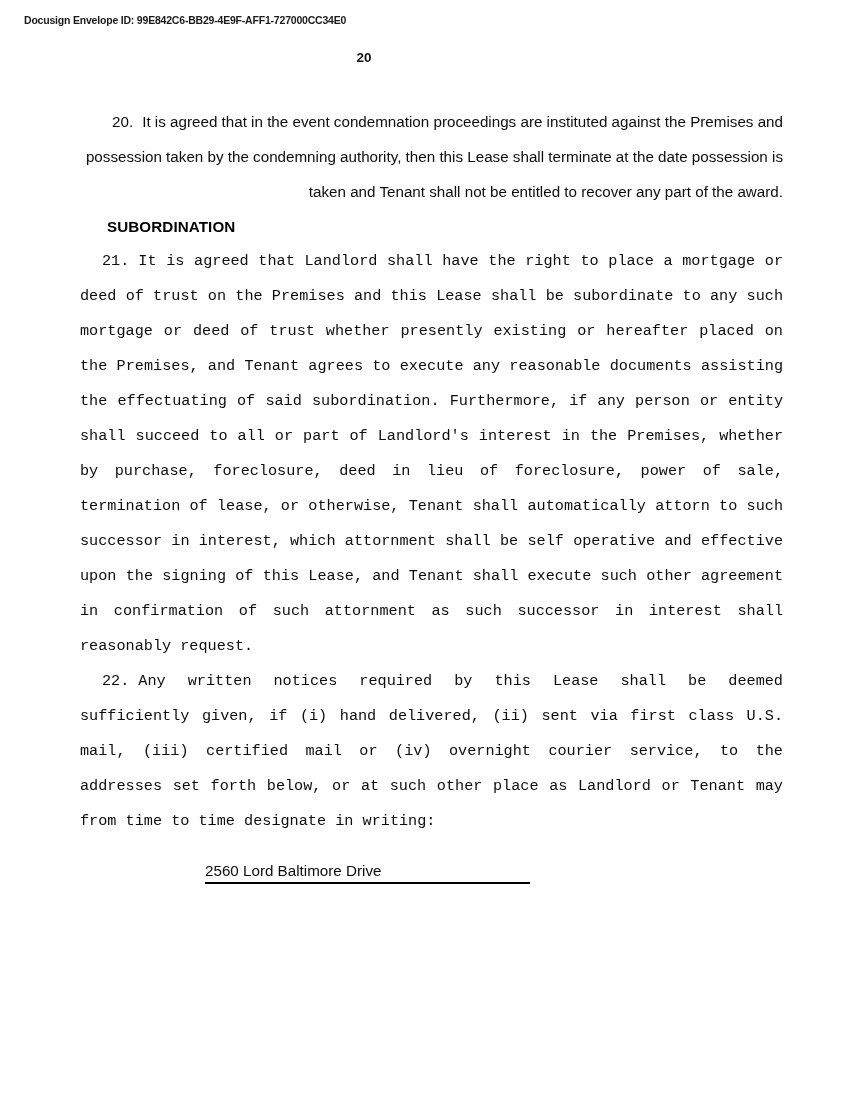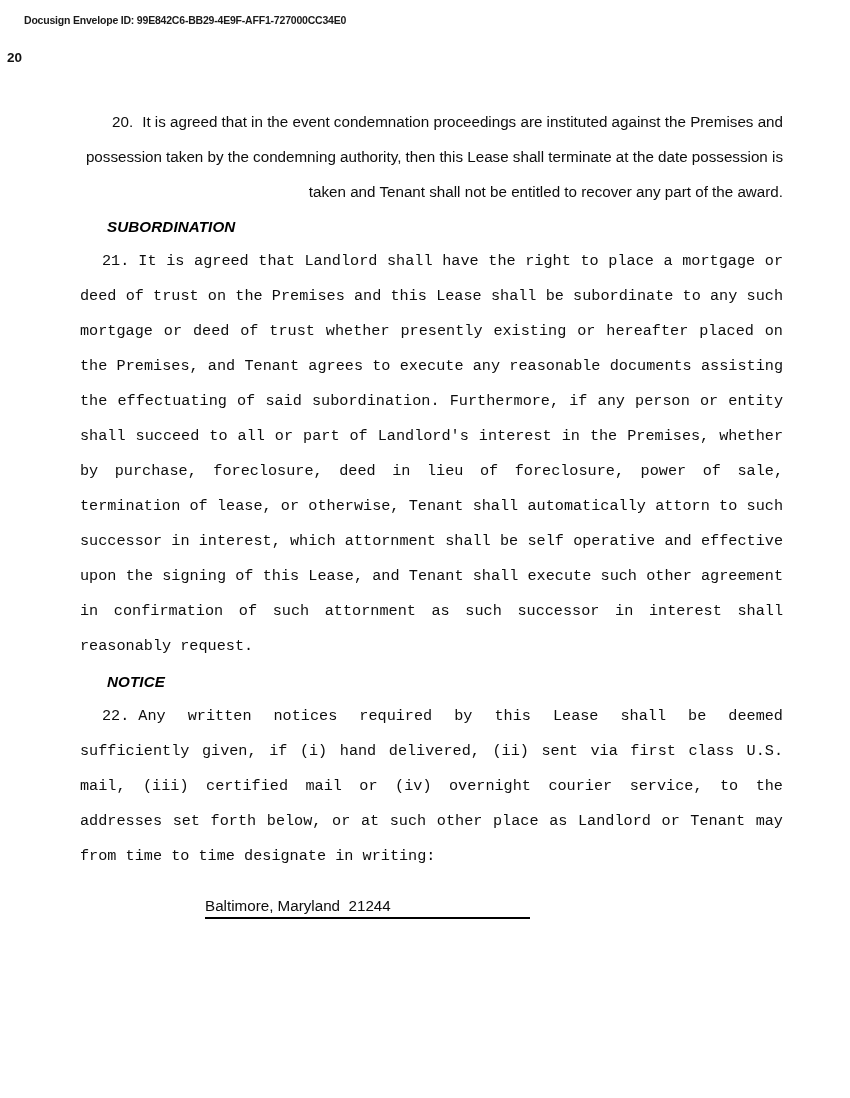"20" .page-number { padding-left: 7px -> none; text-align: left -> center }
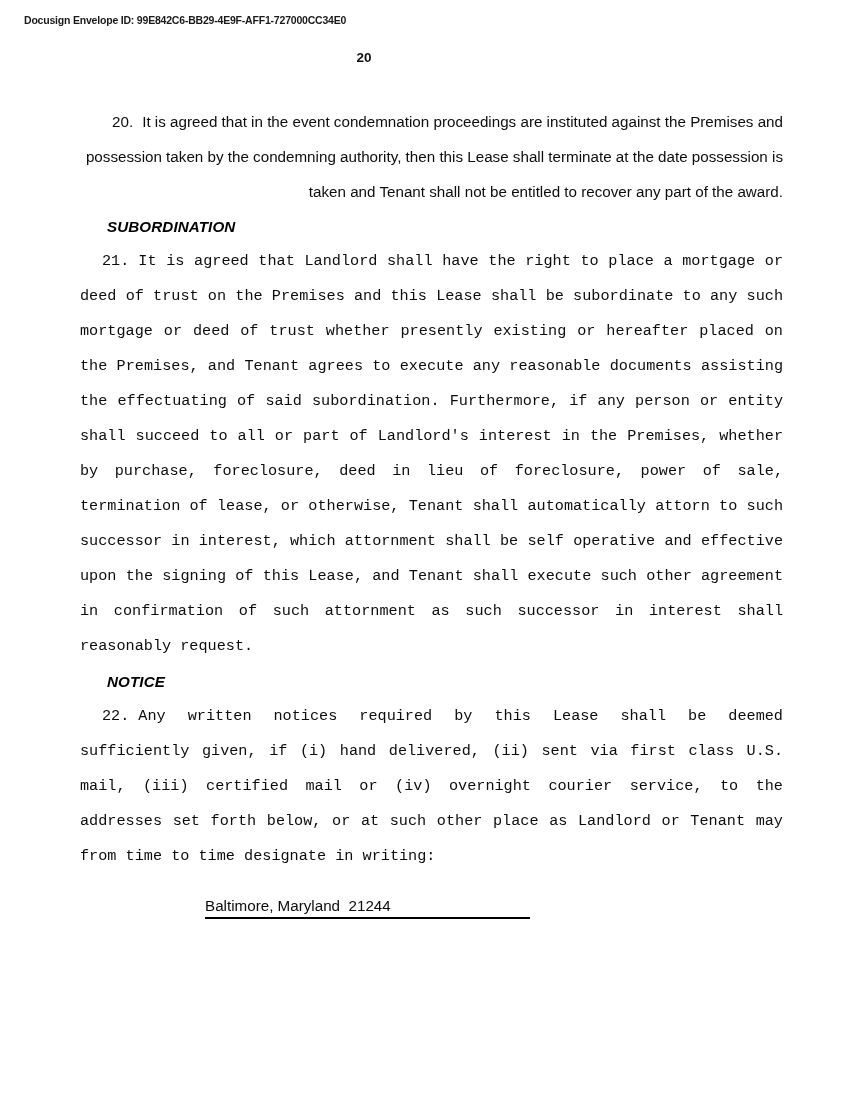"SUBORDINATION" .heading { font-style: italic -> none }
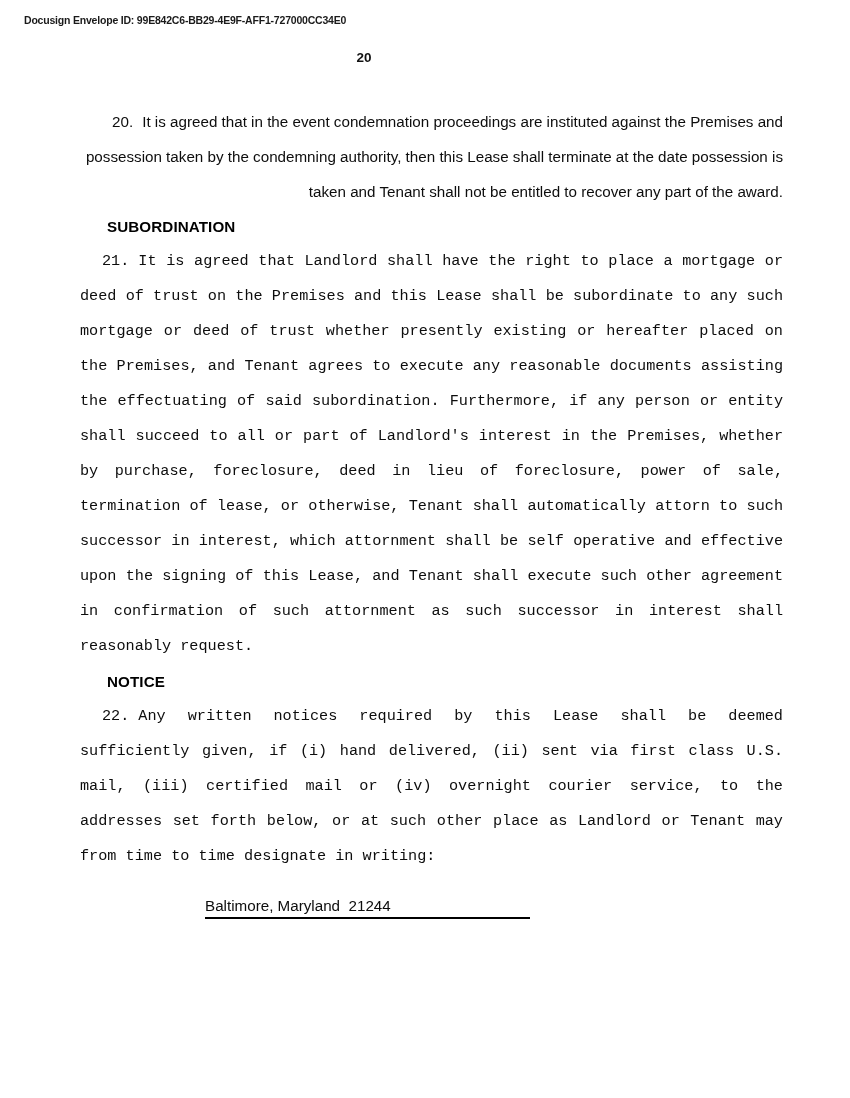"NOTICE" p.heading { html: <p>NOTICE</p> -> none }
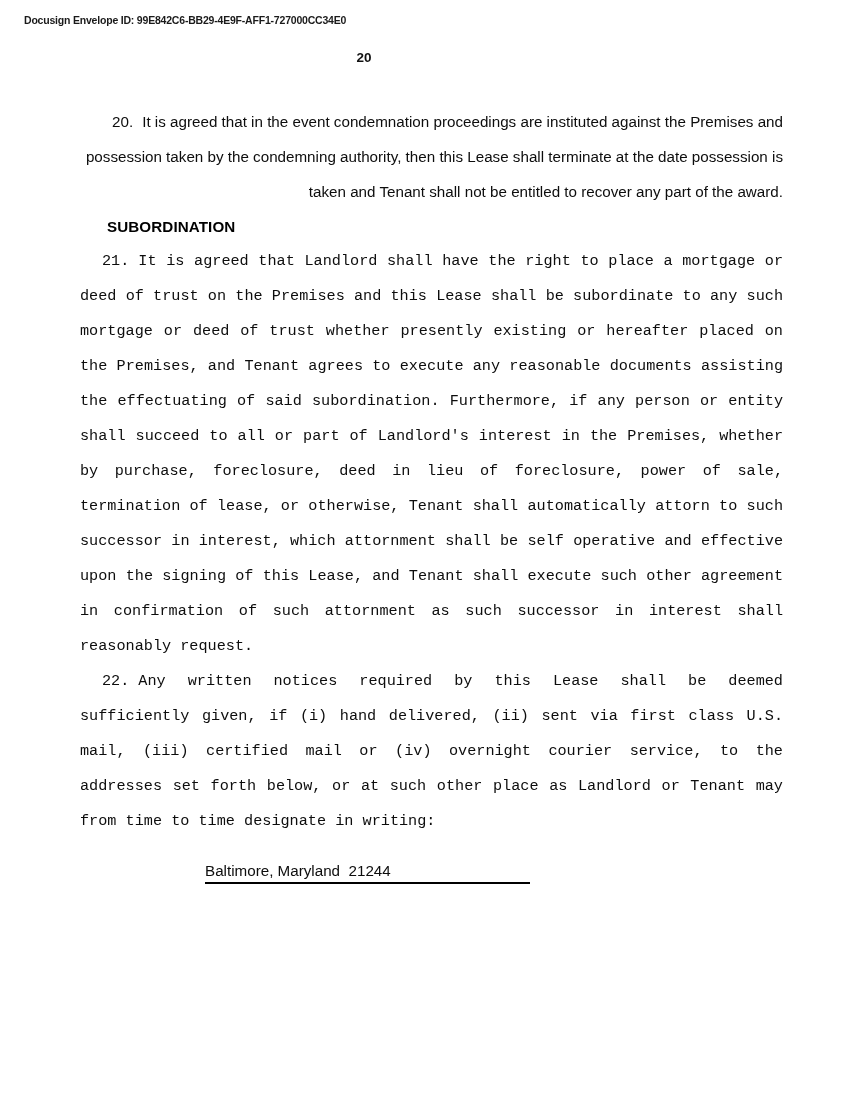"2560 Lord Baltimore Drive" div.fill-line { html: none -> <div> <span>2560 Lord Baltimore Drive</span> </div> }
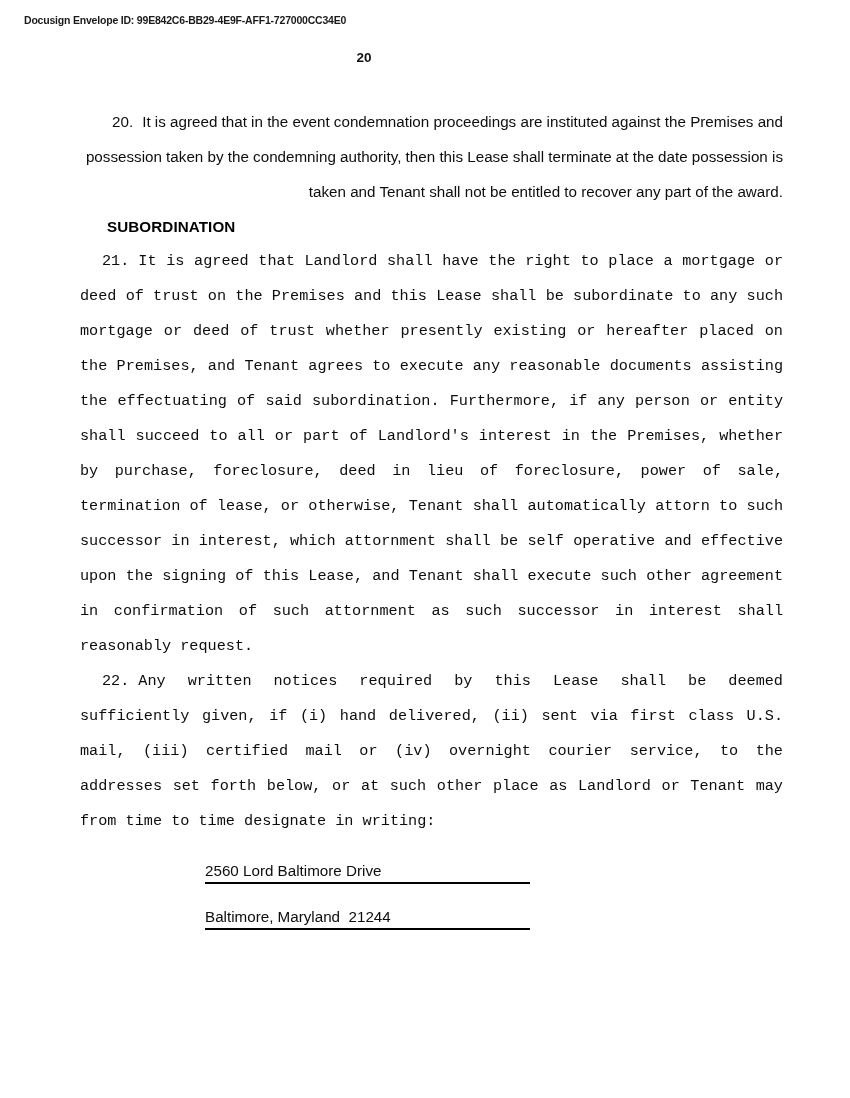"Baltimore, Maryland 21244" div.fill-line { html: <div> <span>Baltimore, Maryland 21244</span> </div> -> none }
